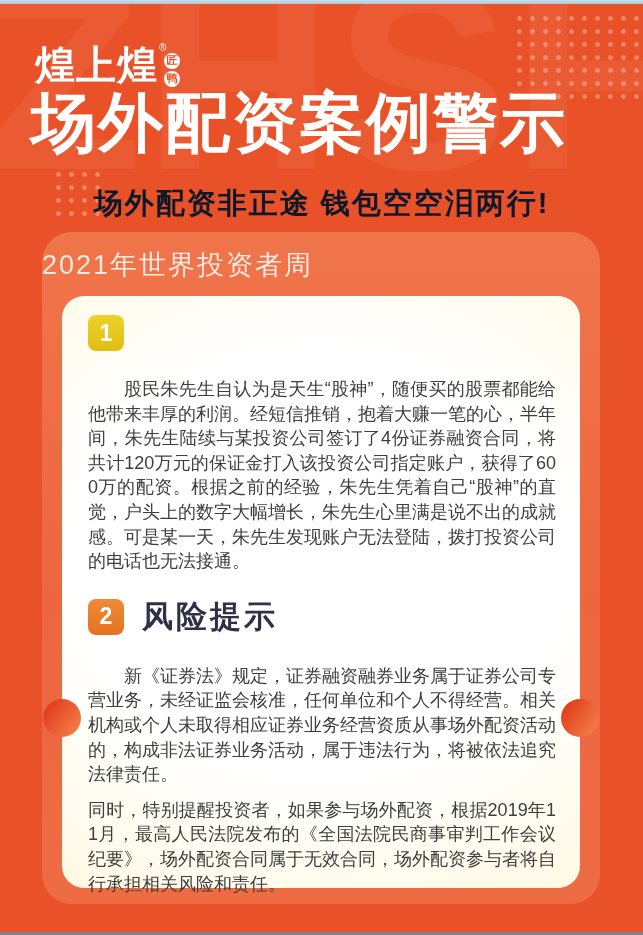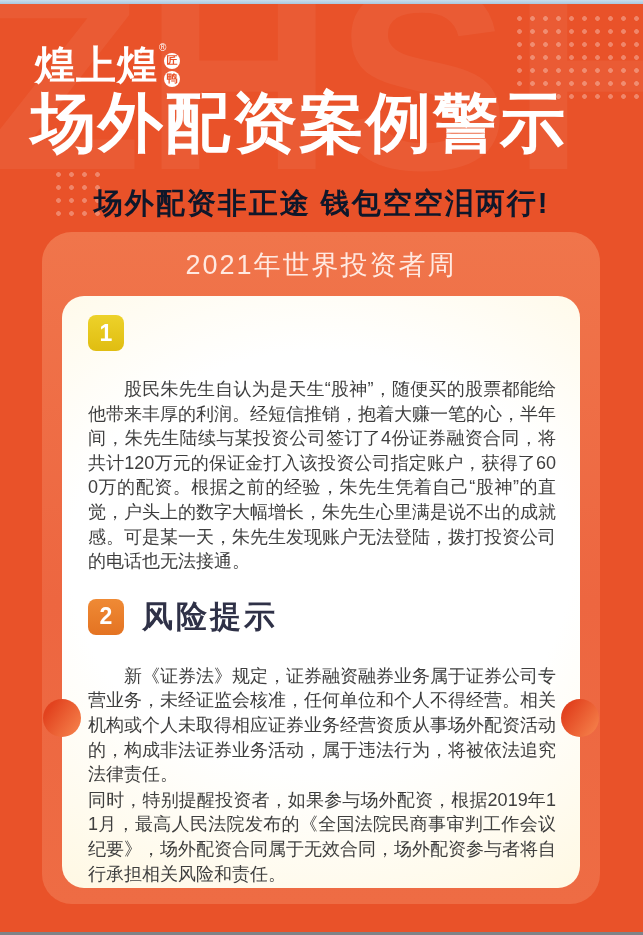"2021年世界投资者周" .banner { text-align: center -> none }
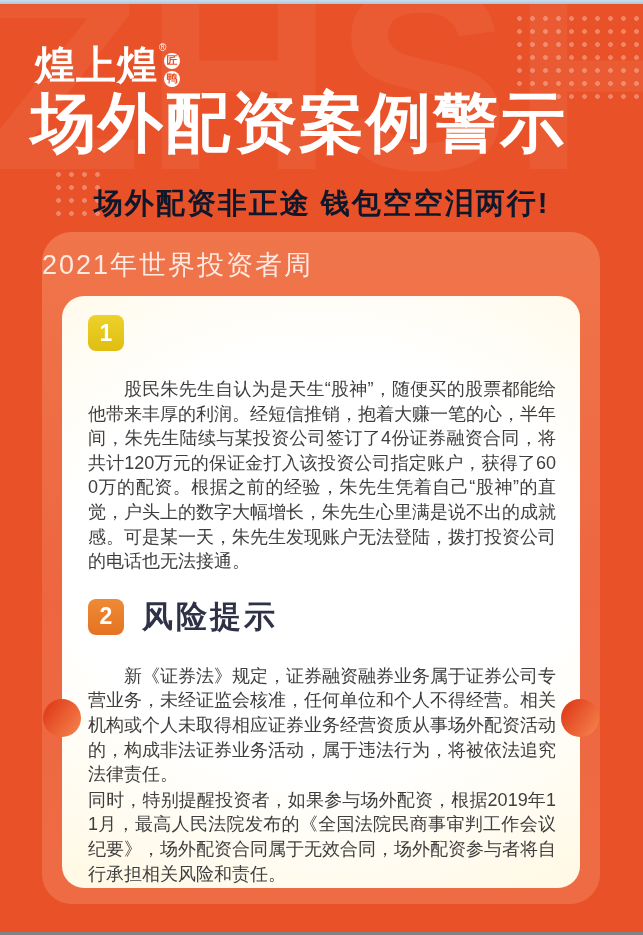"同时，特别提醒投资者，如果参与场外配资，根据2019年11月，最高人民法院发布的" .body-text + .body-text { margin-top: 1px -> 11px }
